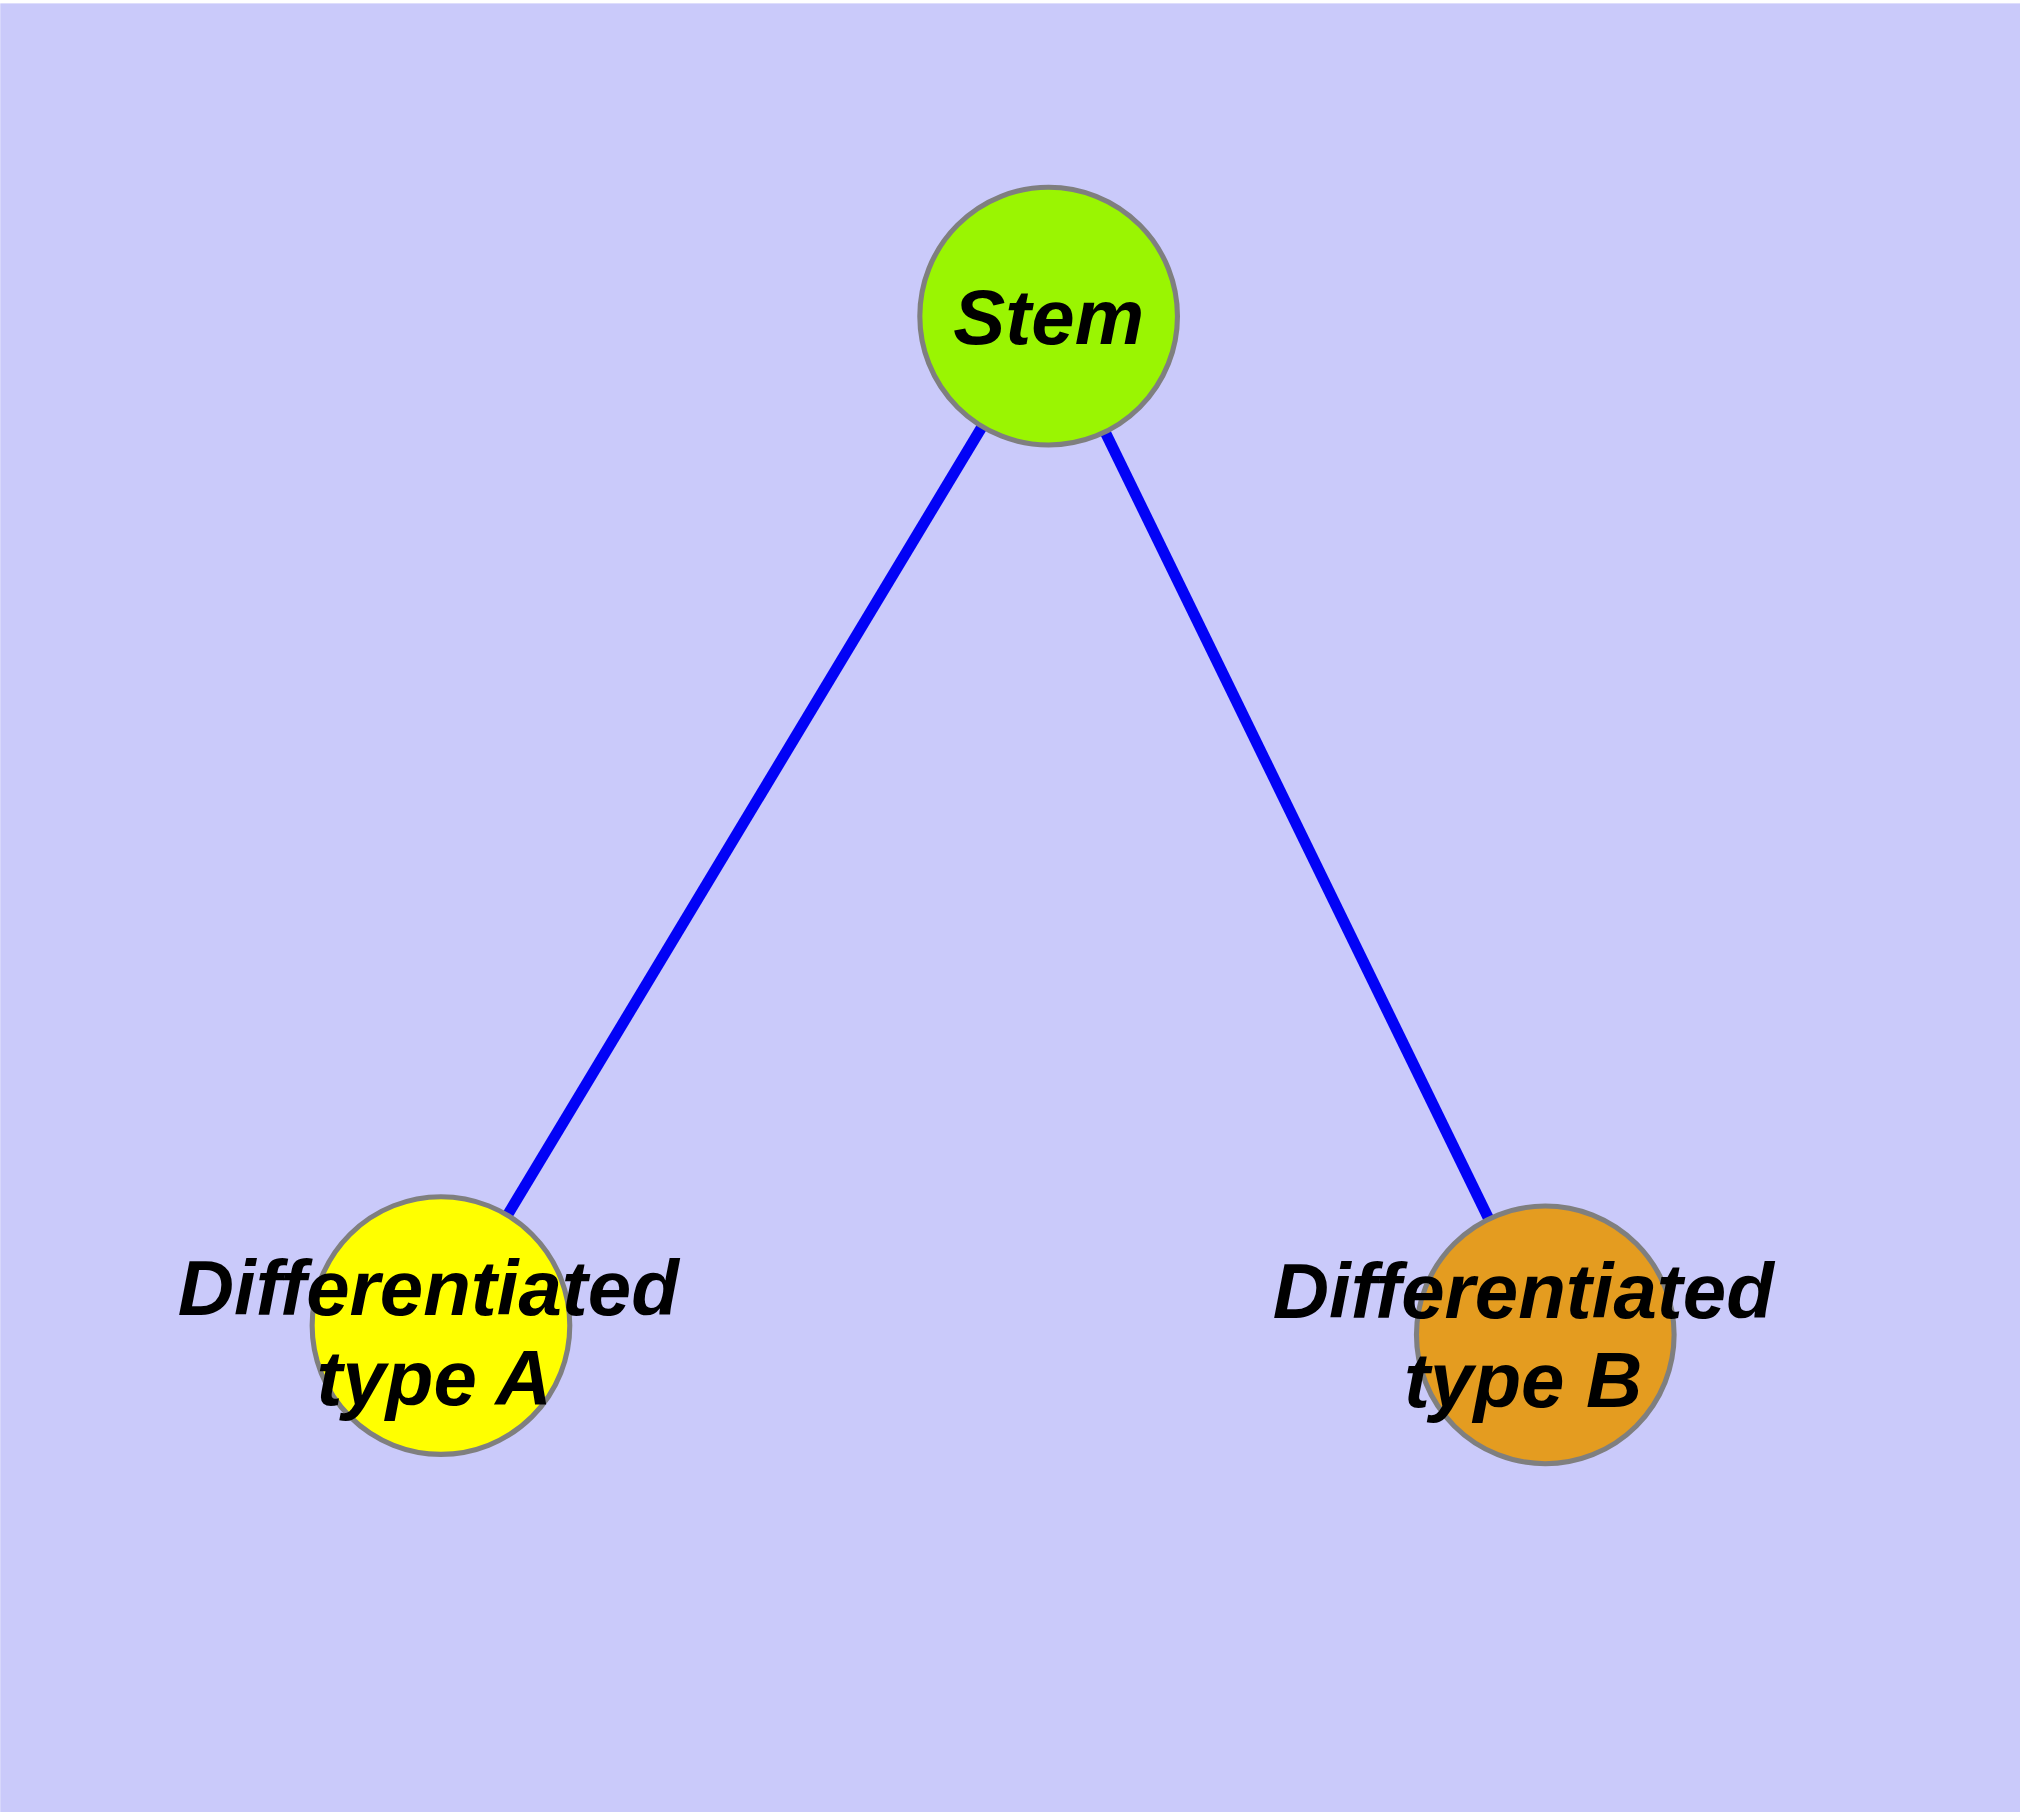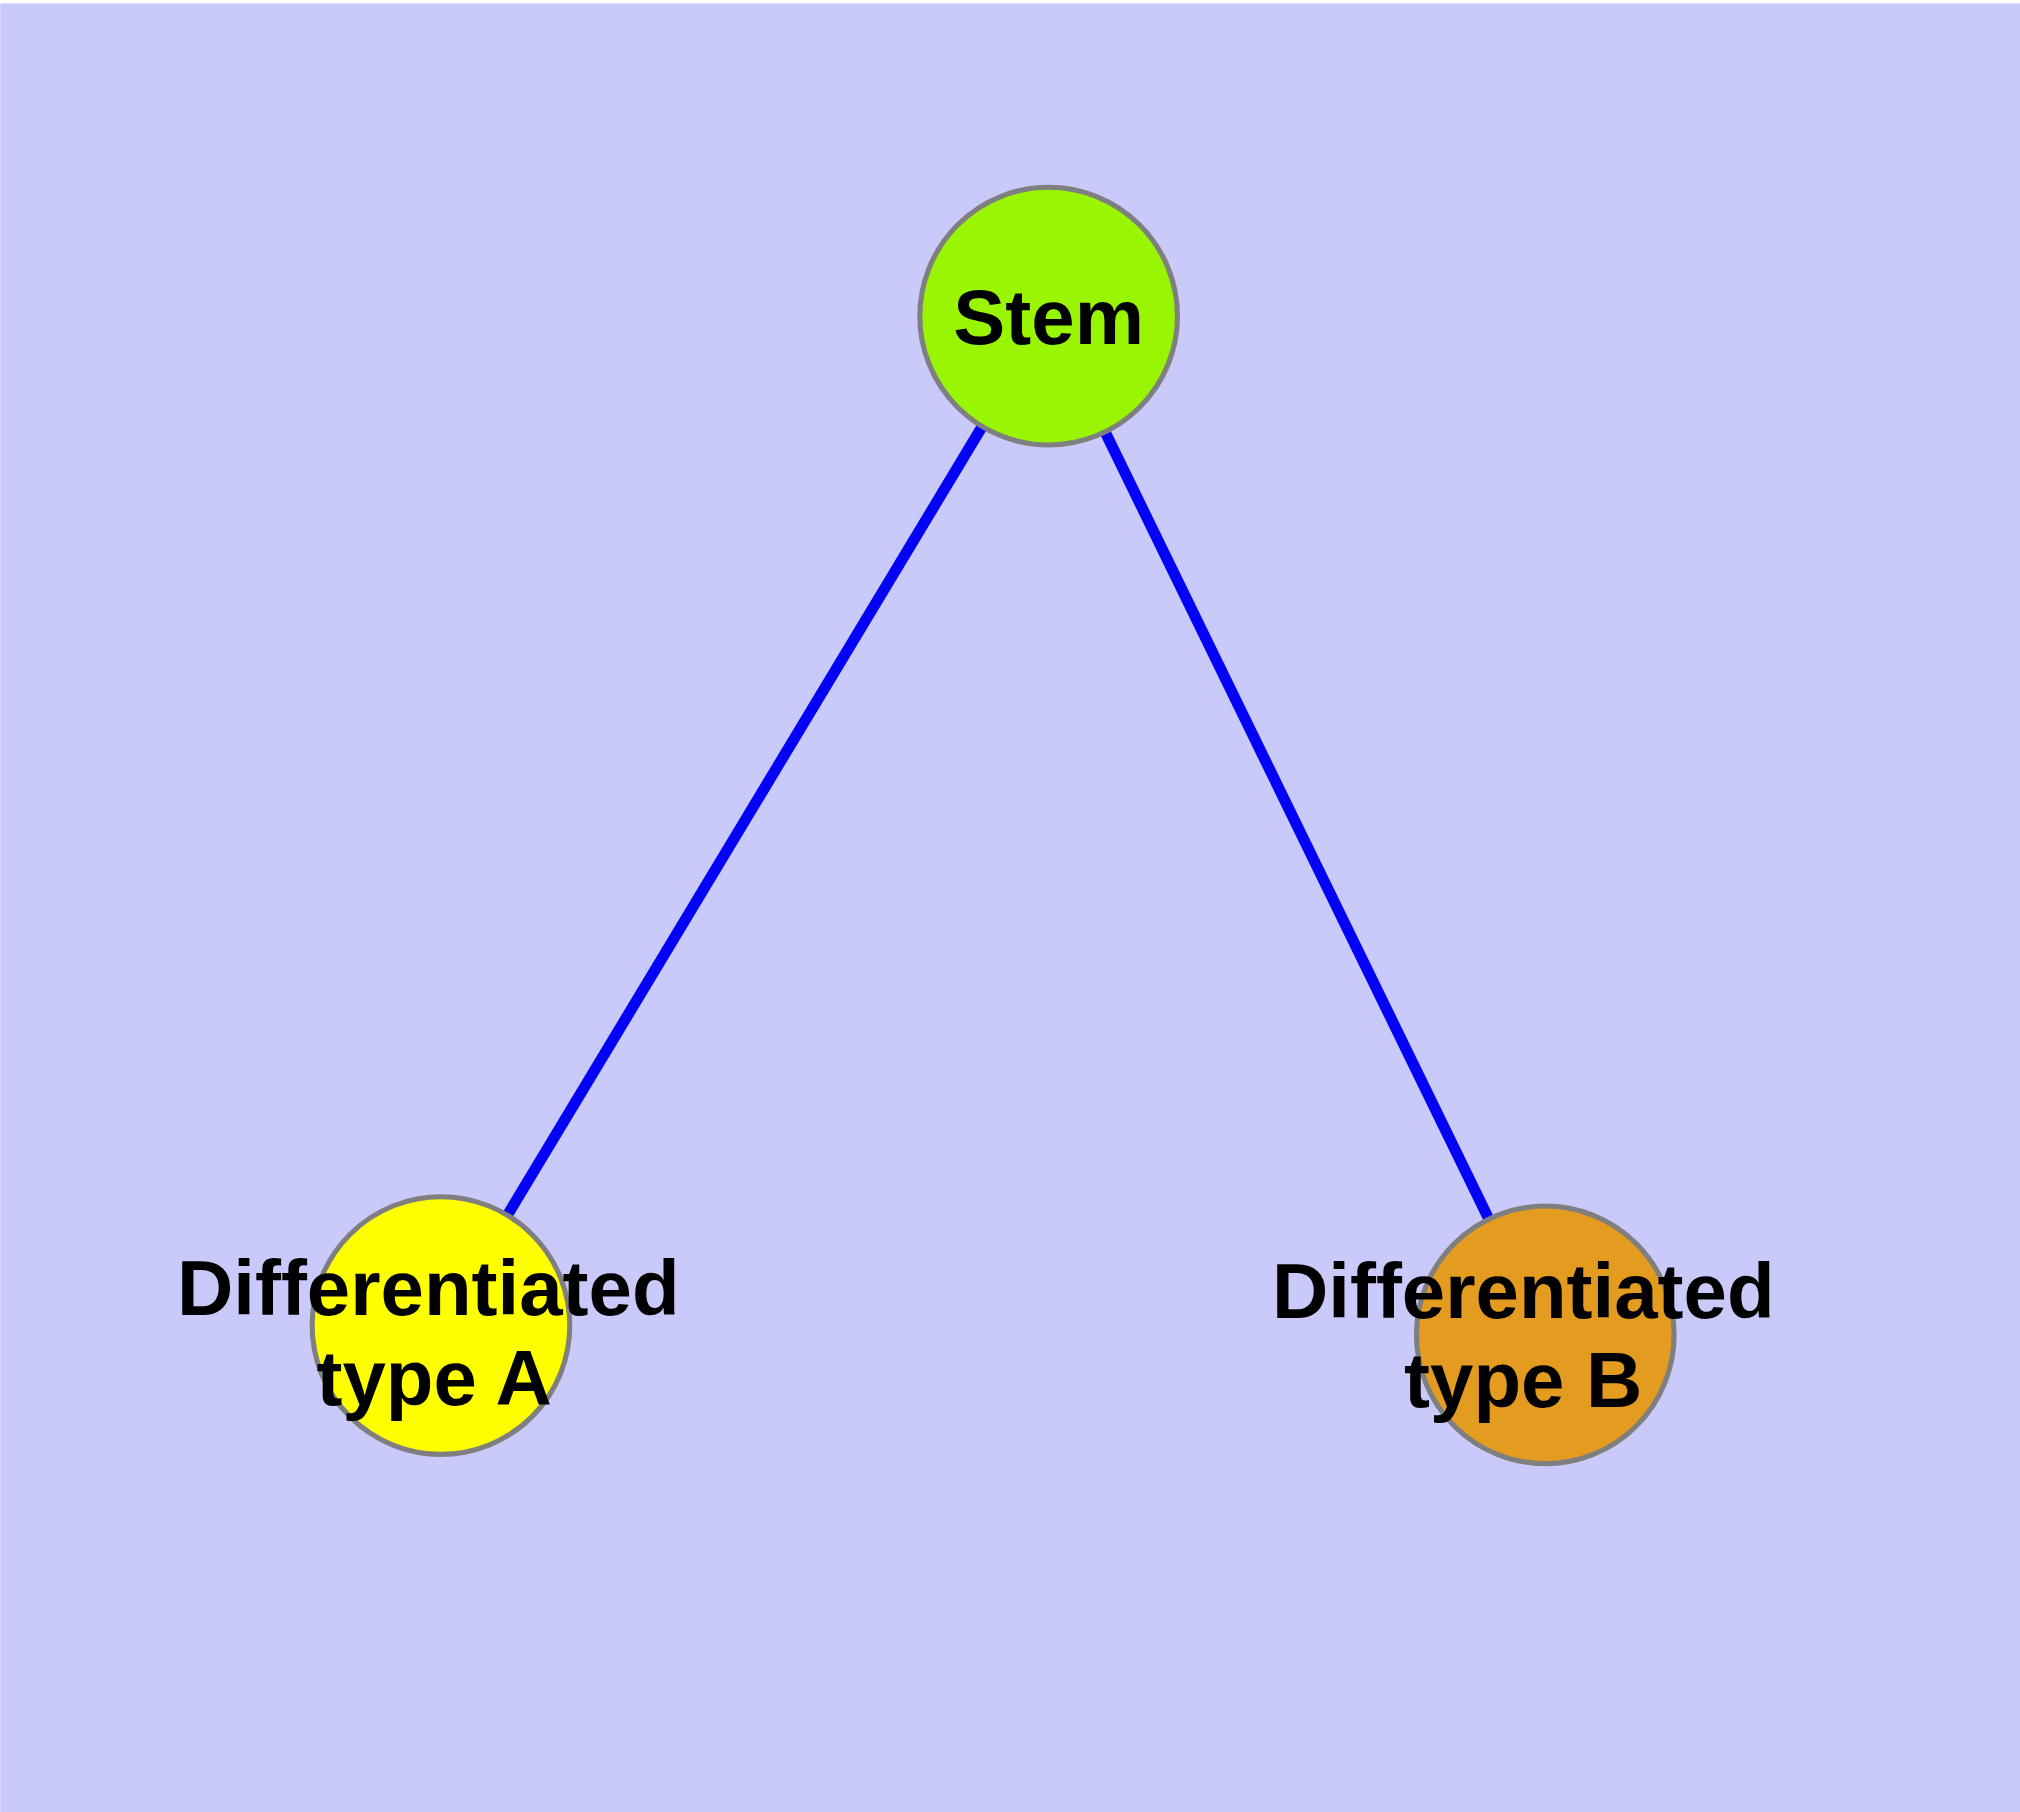"Stem" .stage { font-style: none -> italic }
